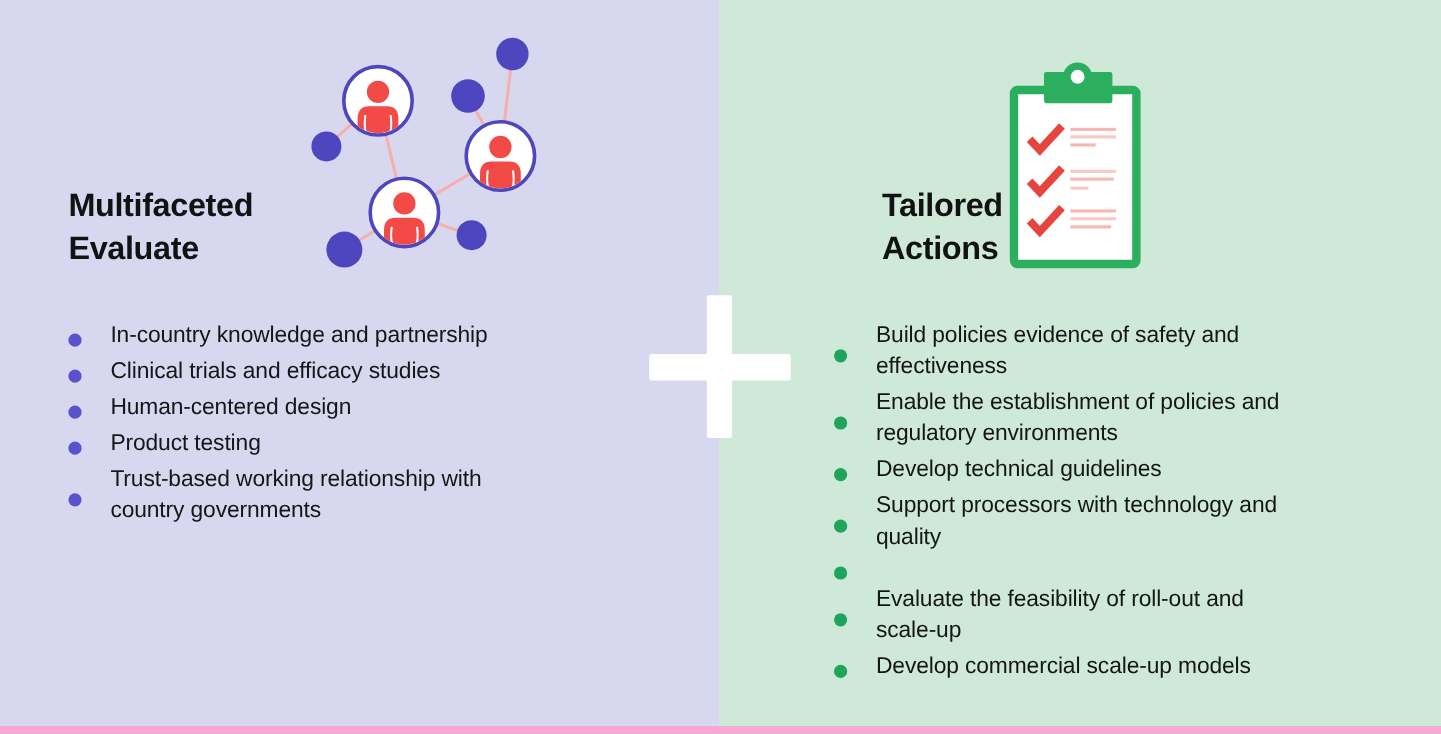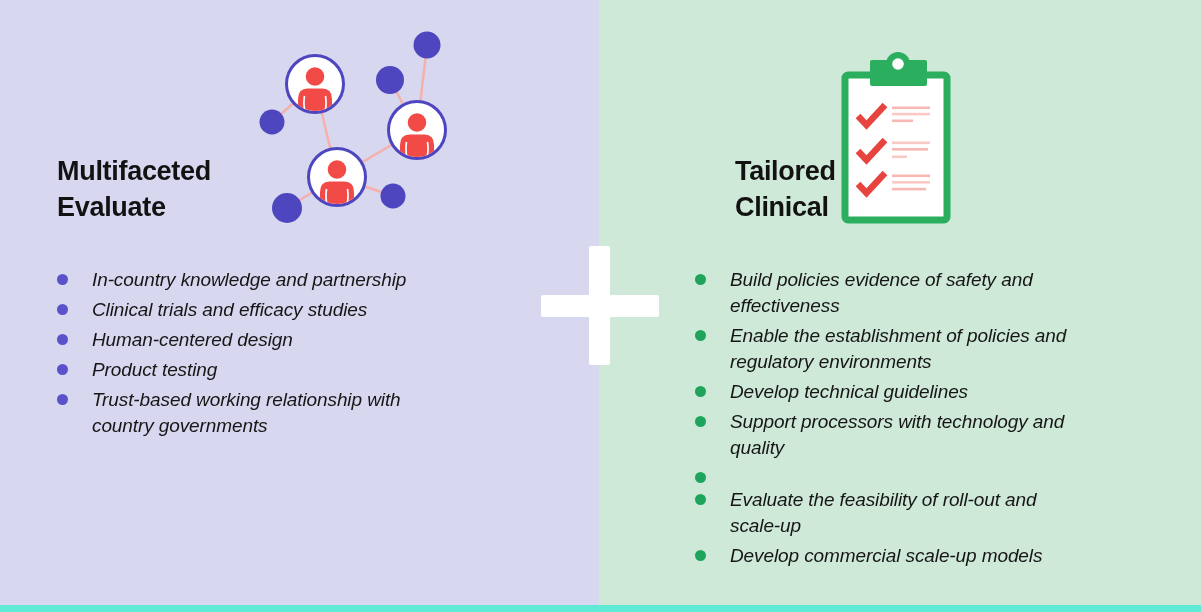"Multifaceted" .canvas { background: #5eead4 -> #f9a8d4 }
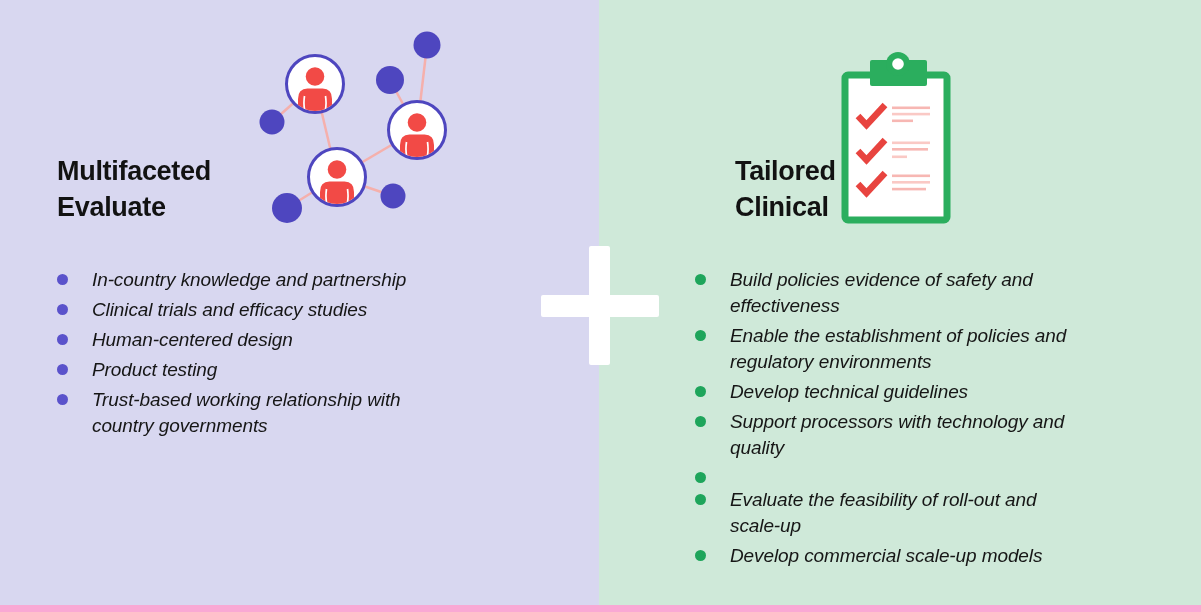"Clinical" span { text: Clinical -> Actions }
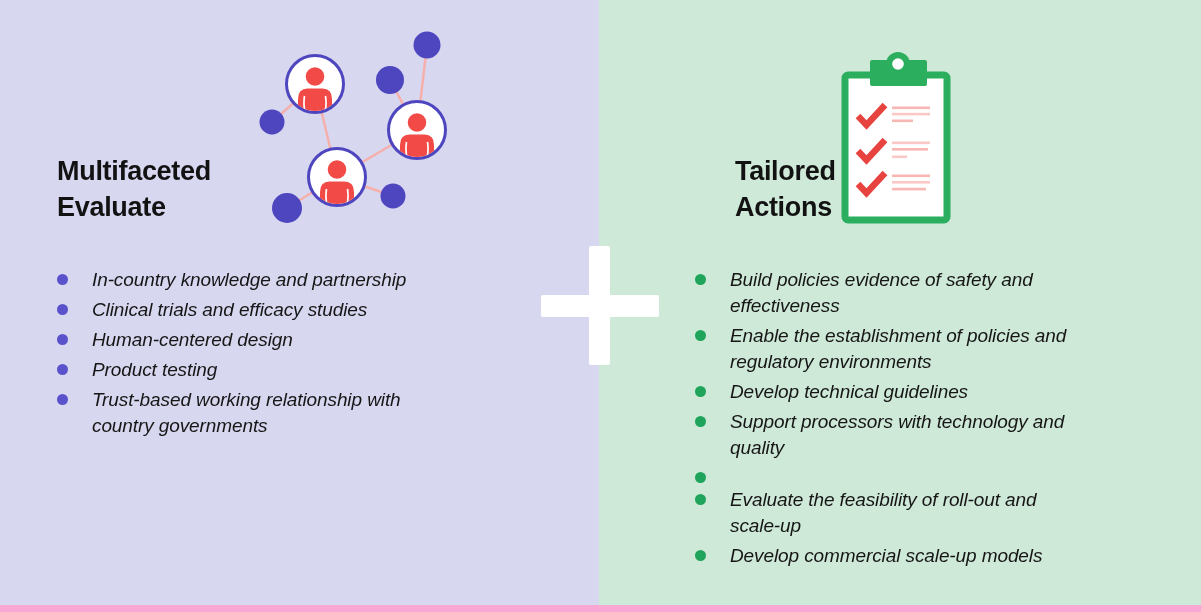"In-country knowledge and partnership" .bullet-list li { align-items: flex-start -> center; font-style: italic -> none }
